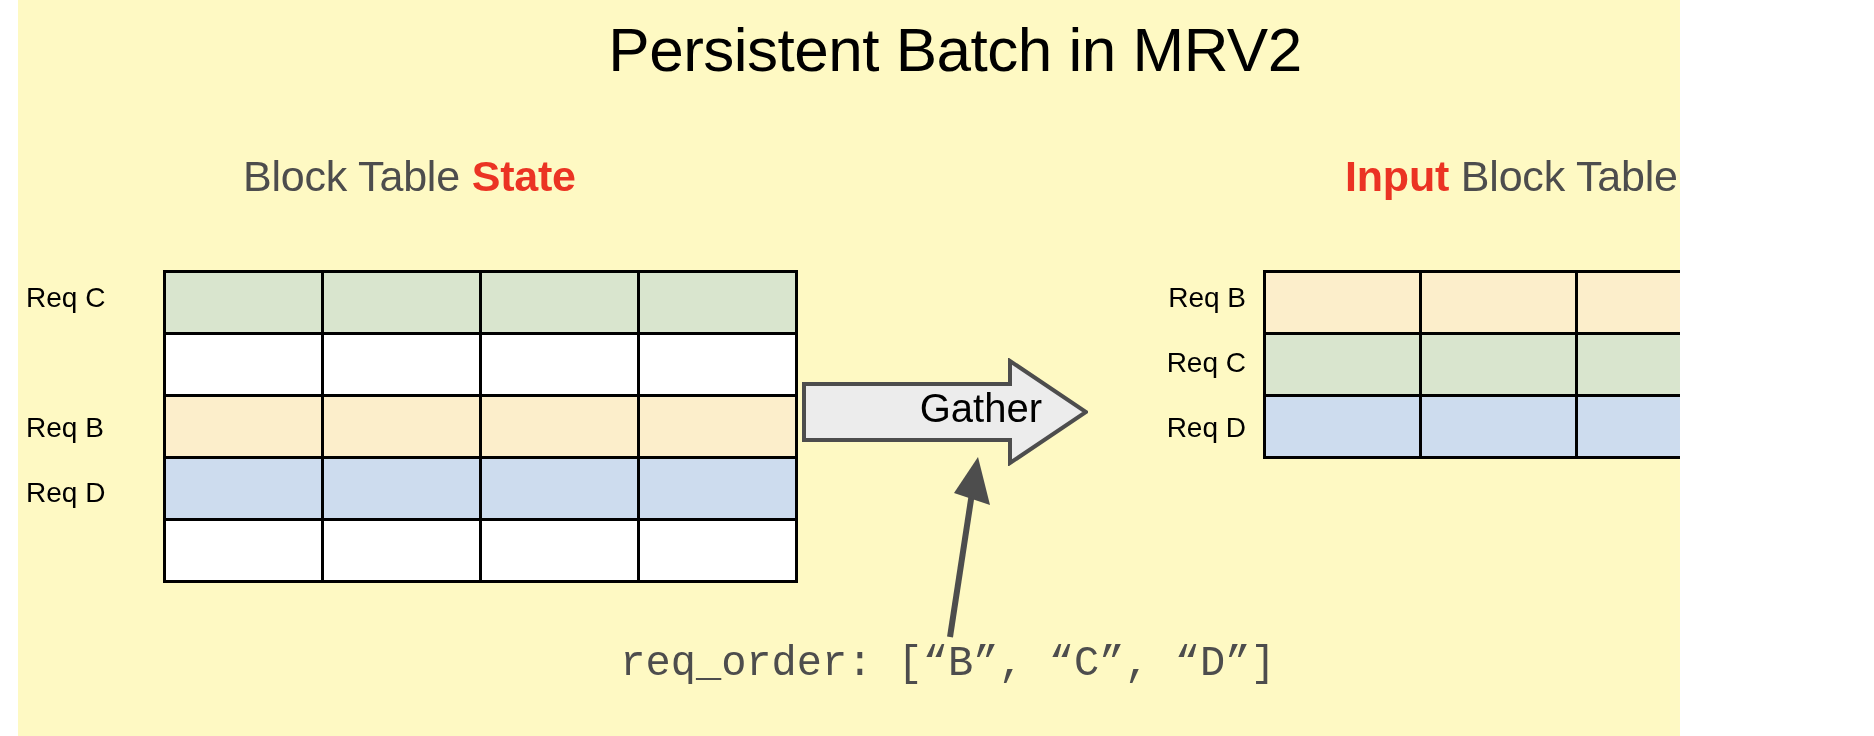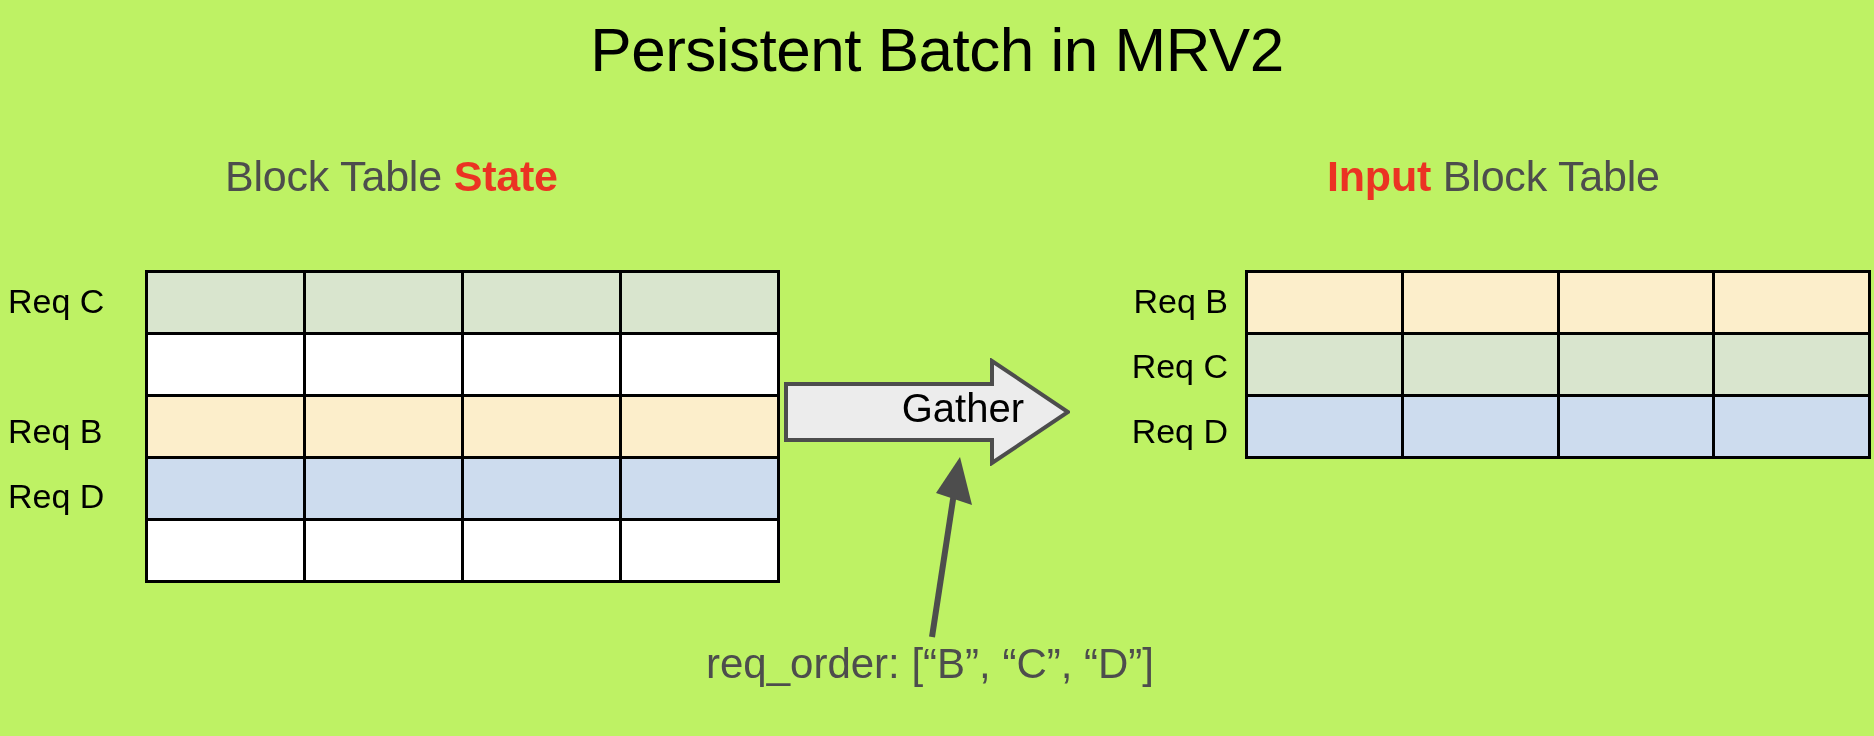"Persistent Batch in MRV2" #stage { background: #bef264 -> #fef9c3; margin-left: none -> 18px; width: 1874px -> 1662px }
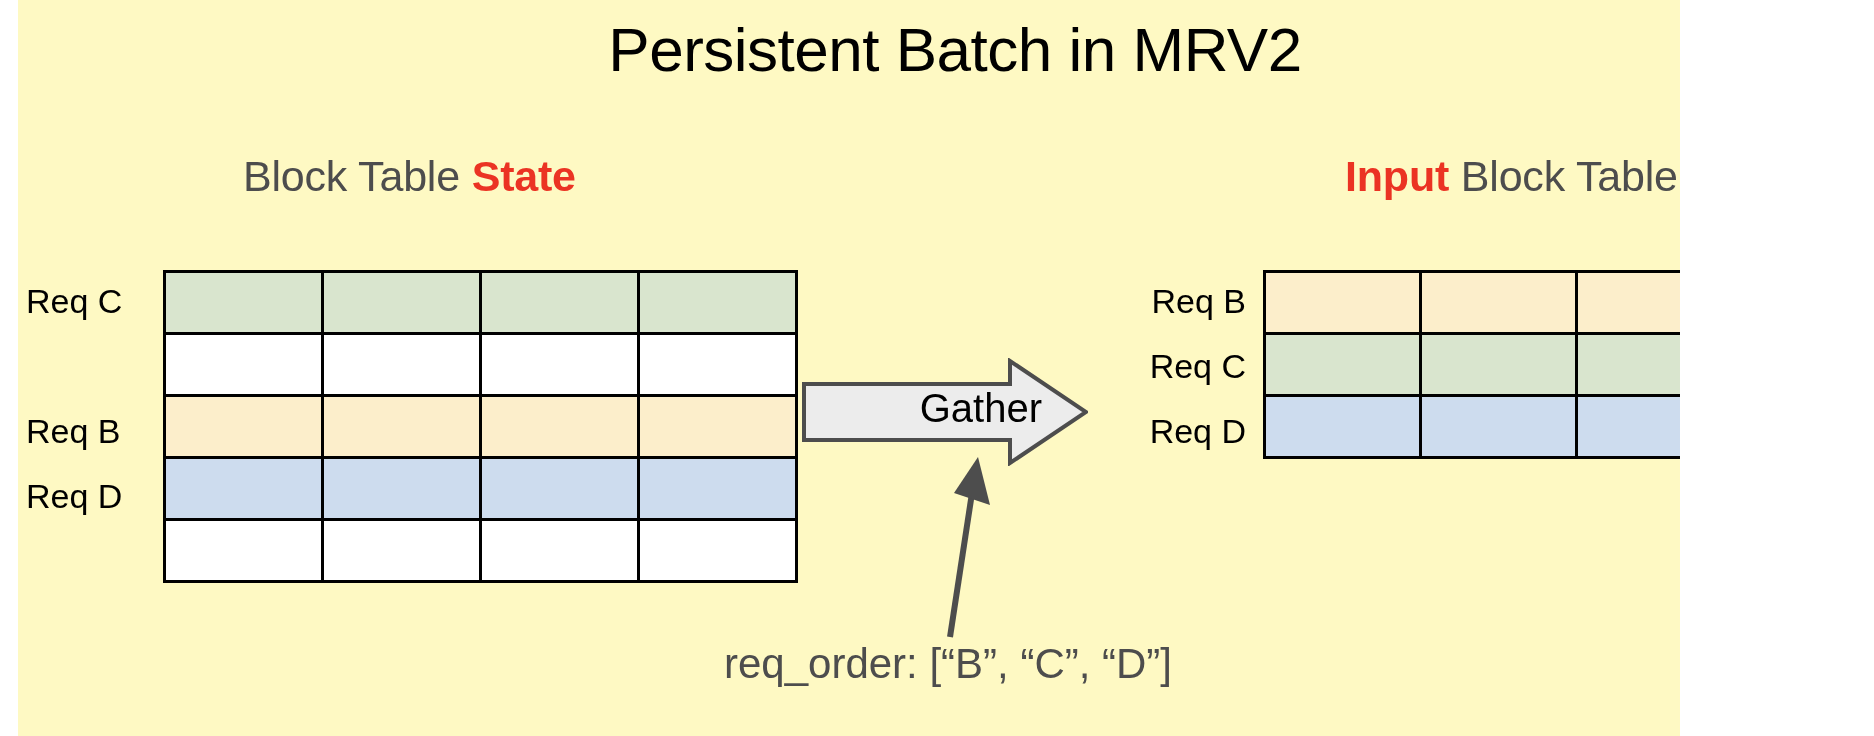"Req C" .row-label { font-size: 34px -> 28px }
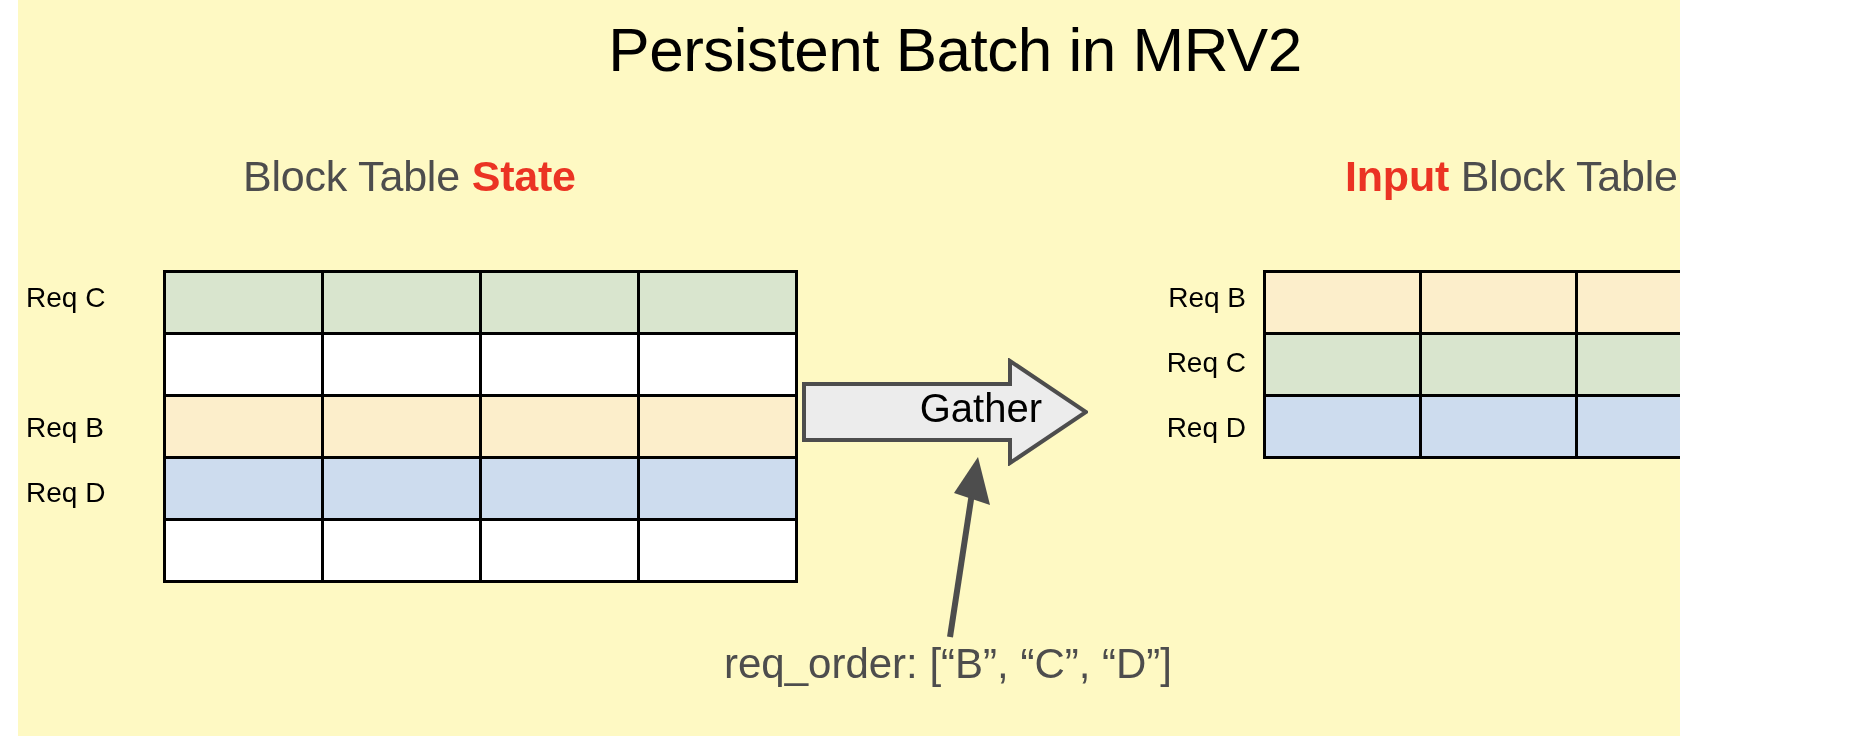"req_order: [“B”, “C”, “D”]" #req-order-text { font-family: none -> Liberation Mono, monospace }
